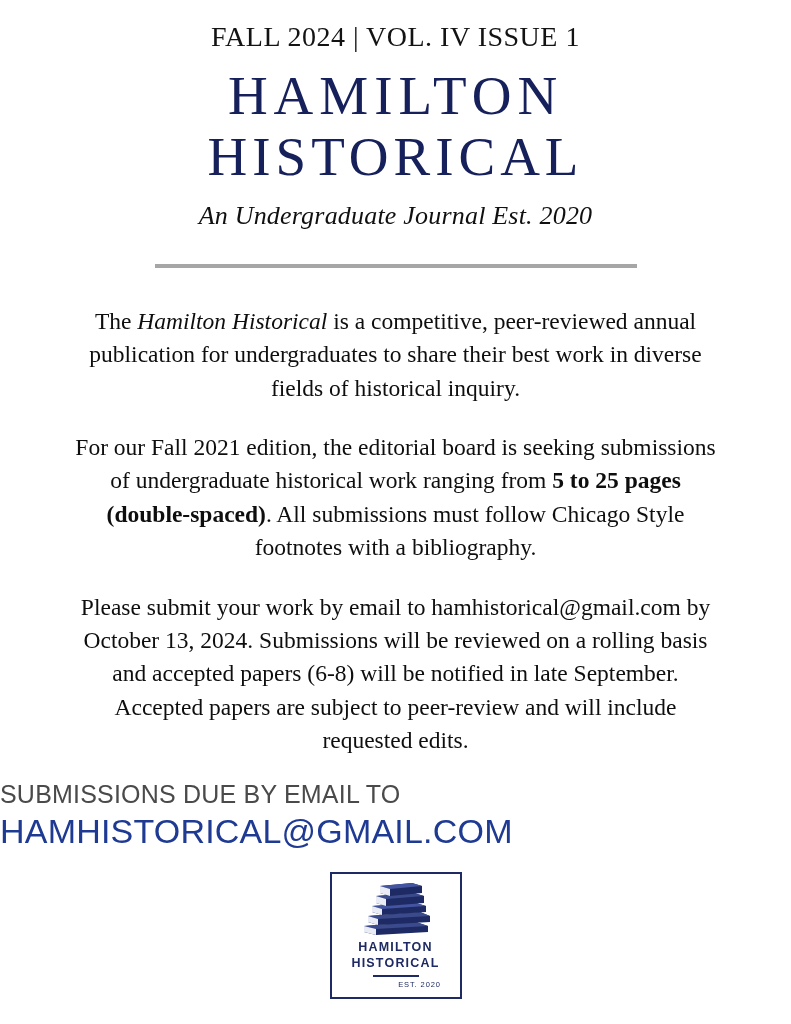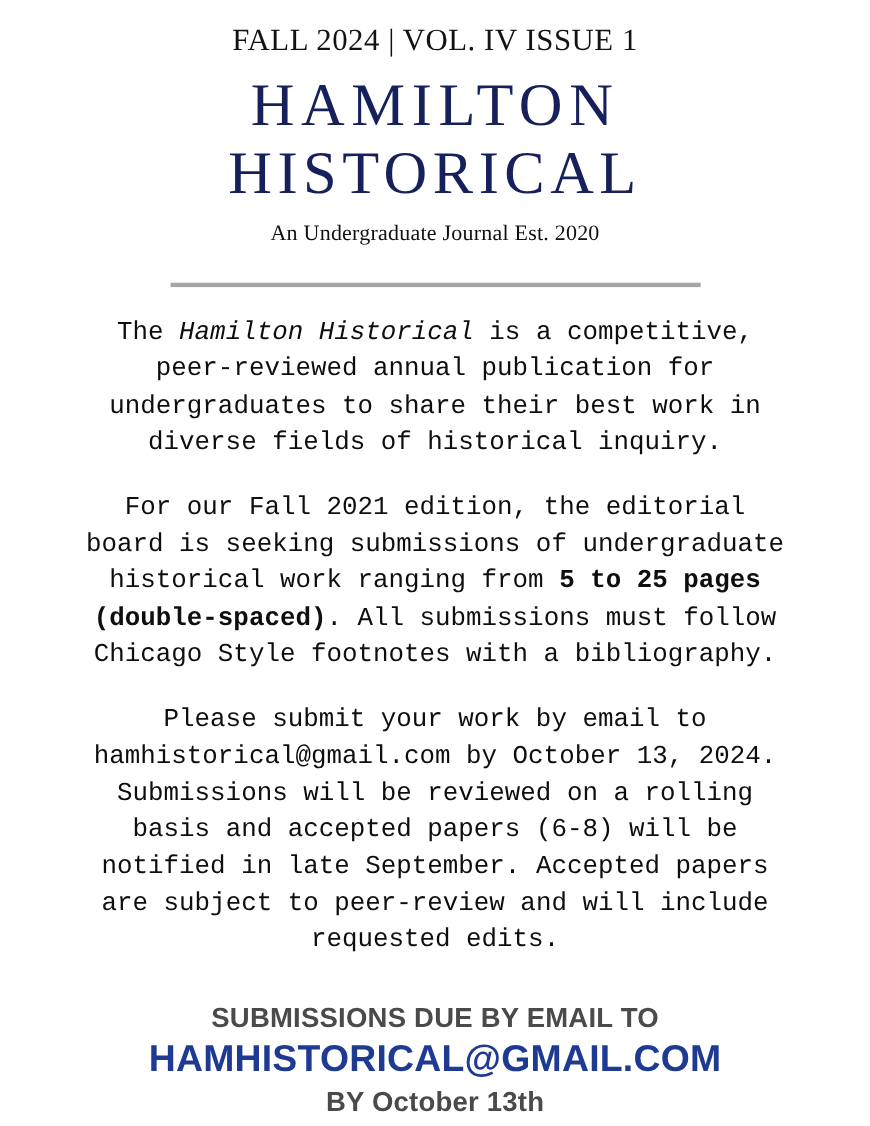"An Undergraduate Journal Est. 2020" .tagline { font-size: 20px -> 26px; font-style: none -> italic }
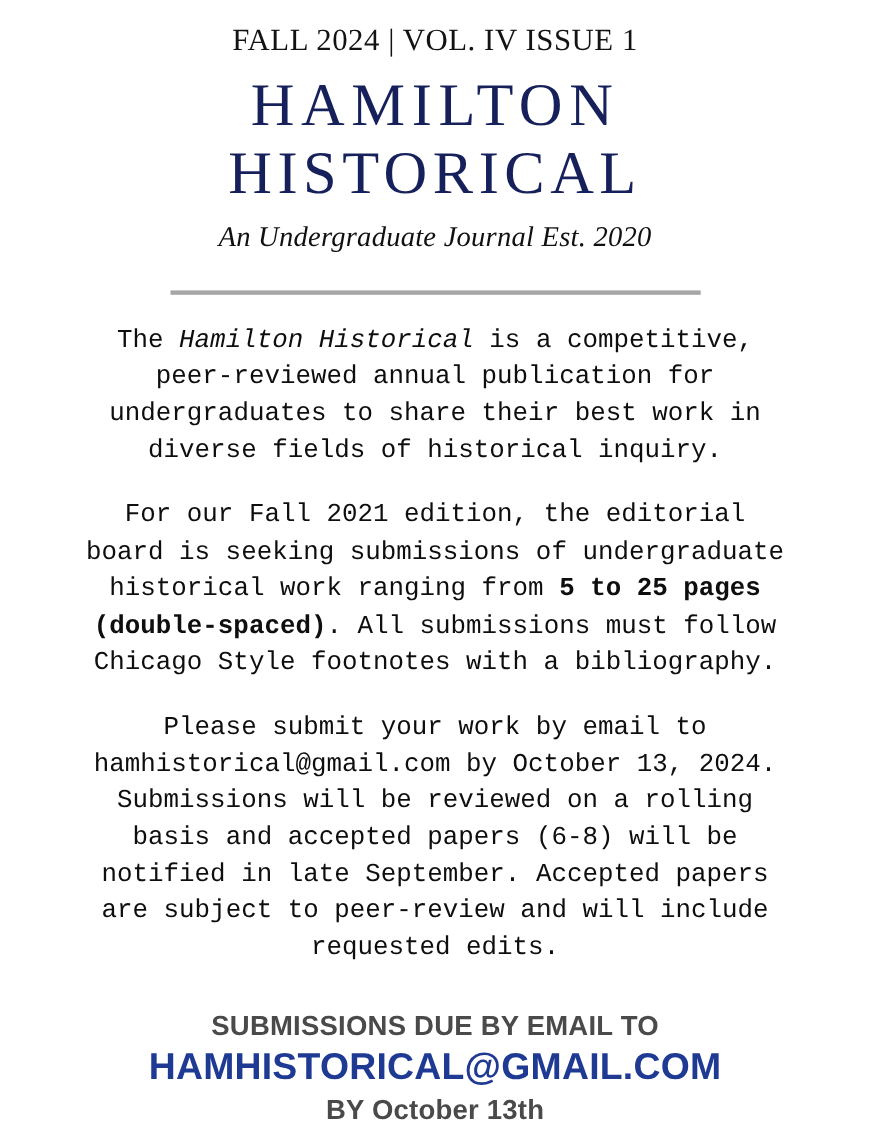"The Hamilton Historical is a" .body-copy { font-family: Liberation Mono, monospace -> none; margin: 4px auto -> 16px auto }
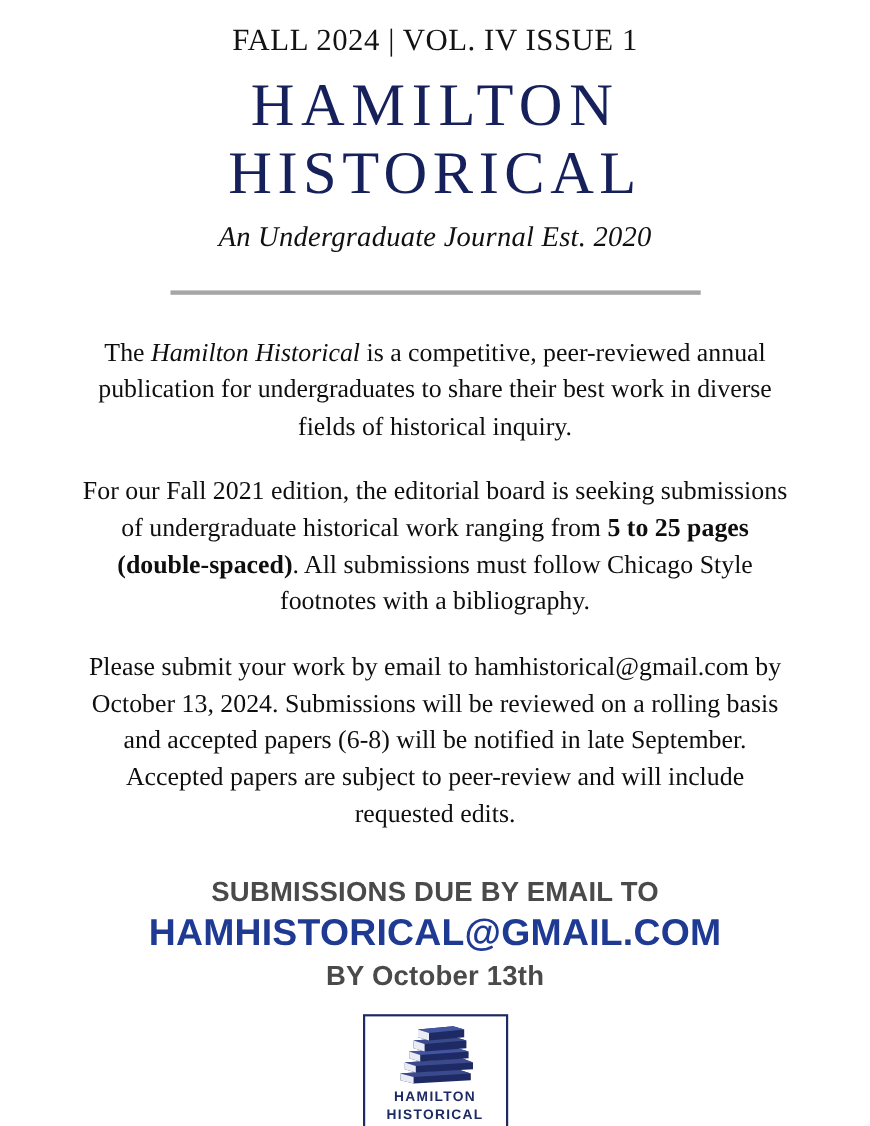"SUBMISSIONS DUE BY EMAIL TO" .cta { font-weight: bold -> normal; margin-top: 39px -> 22px; text-align: center -> none }
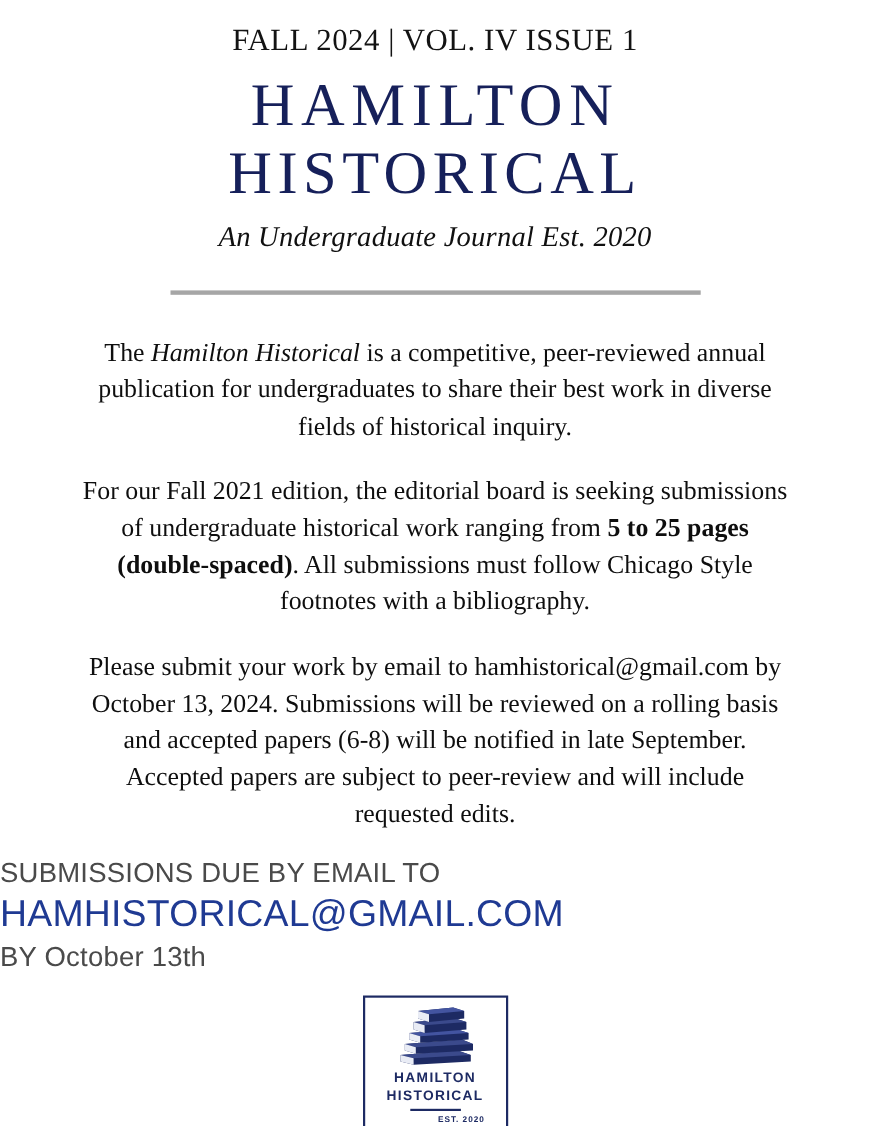"BY October 13th" div.cta-line3 { html: <div>BY October 13th</div> -> none }
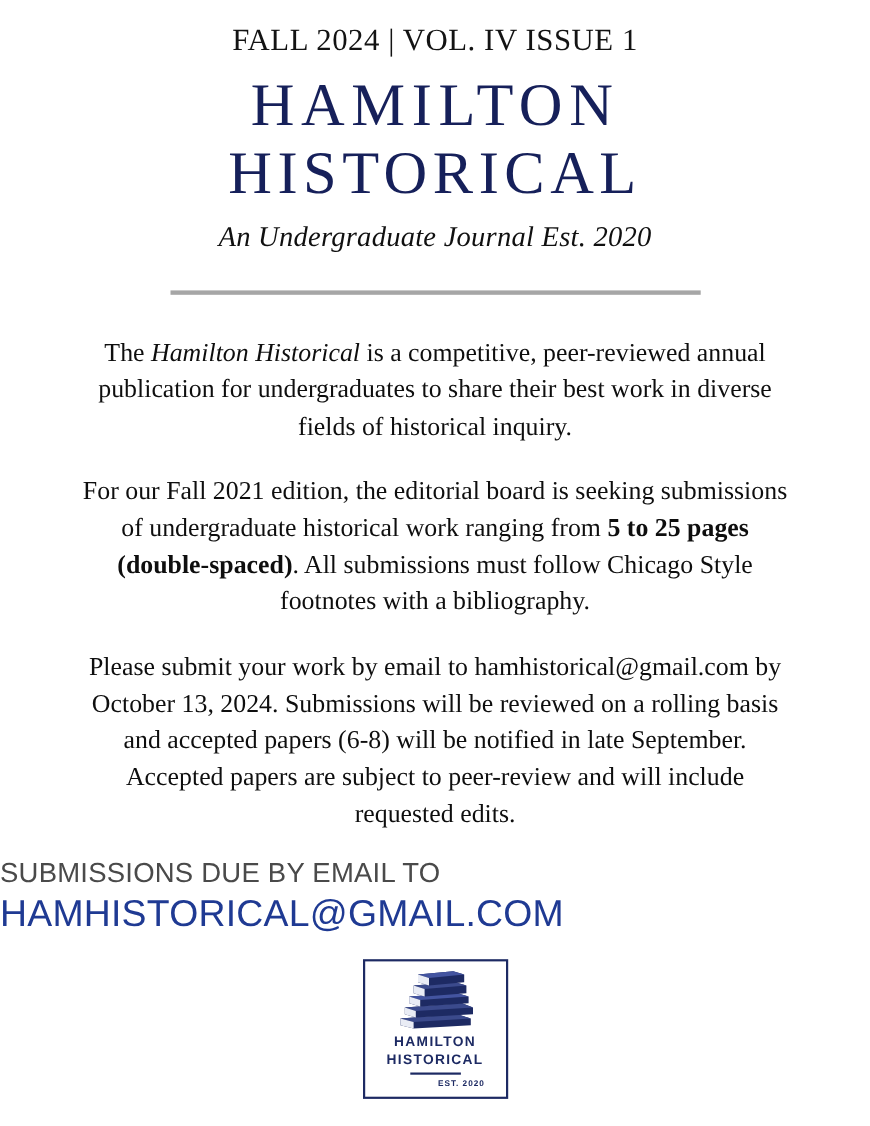"EST. 2020" .logo-est { font-weight: bold -> normal }
